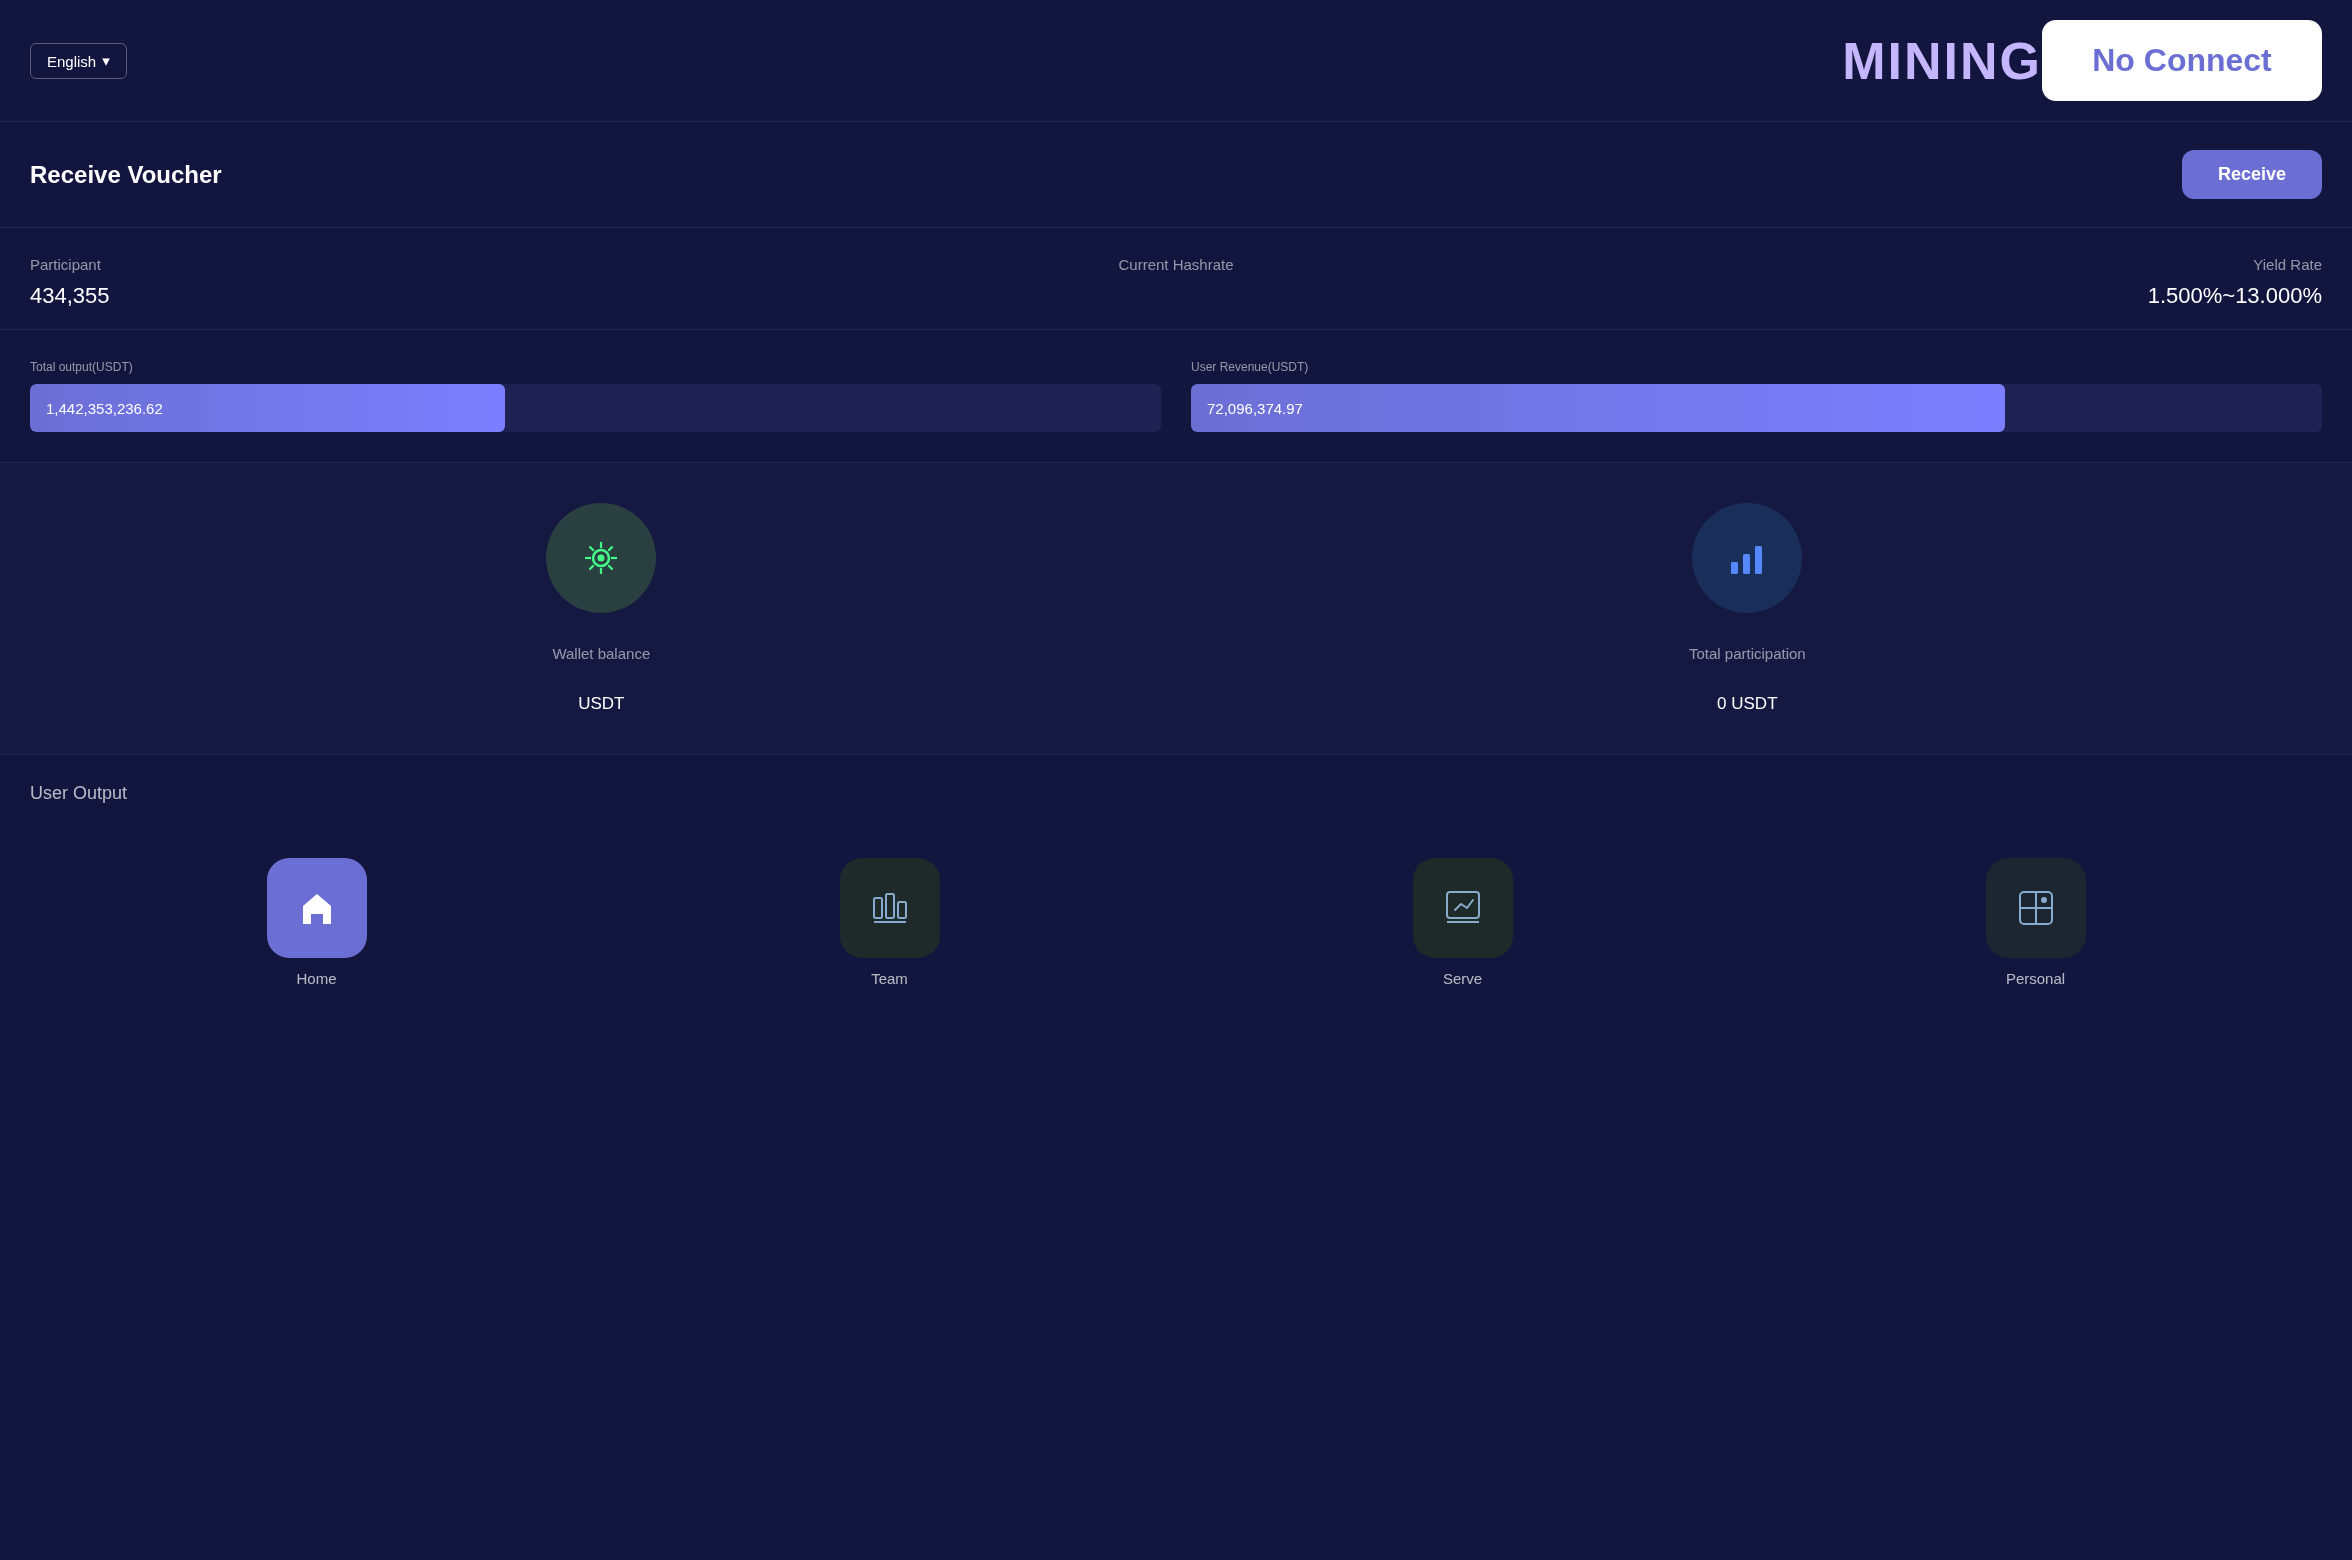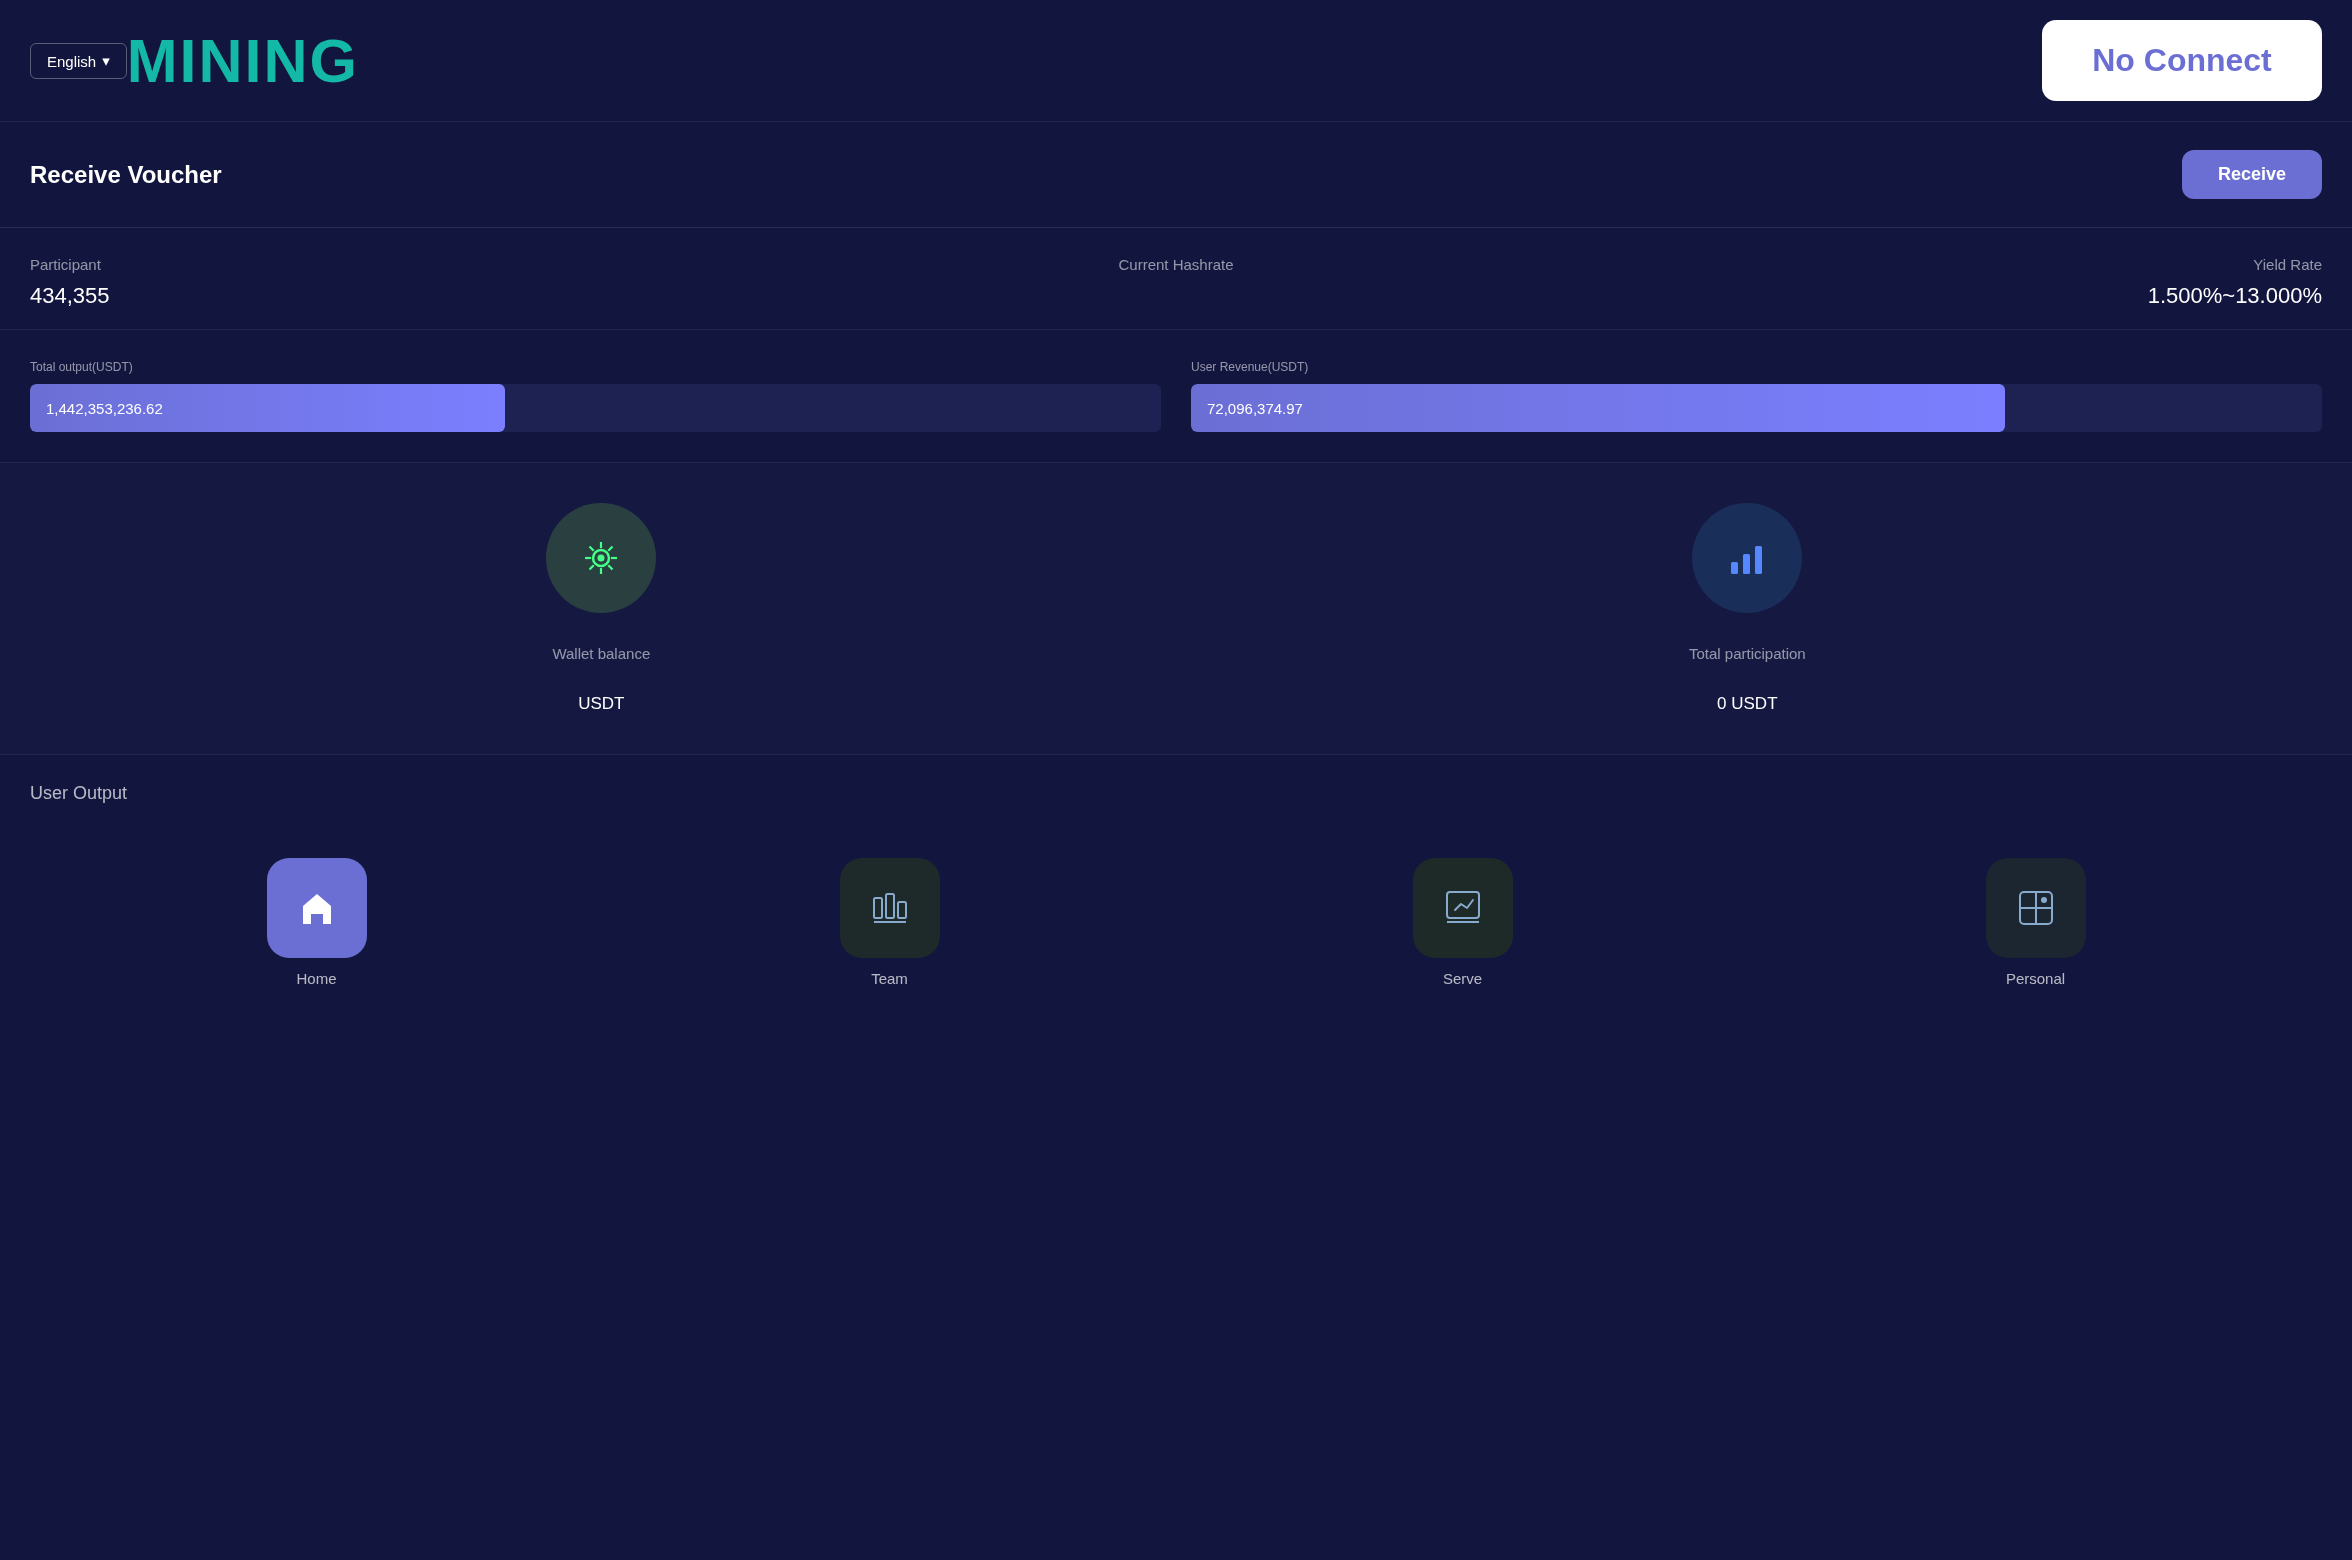"MINING" .header-title { color: #14b8a6 -> #c4b5fd; font-size: 61px -> 52px; text-align: left -> right }
